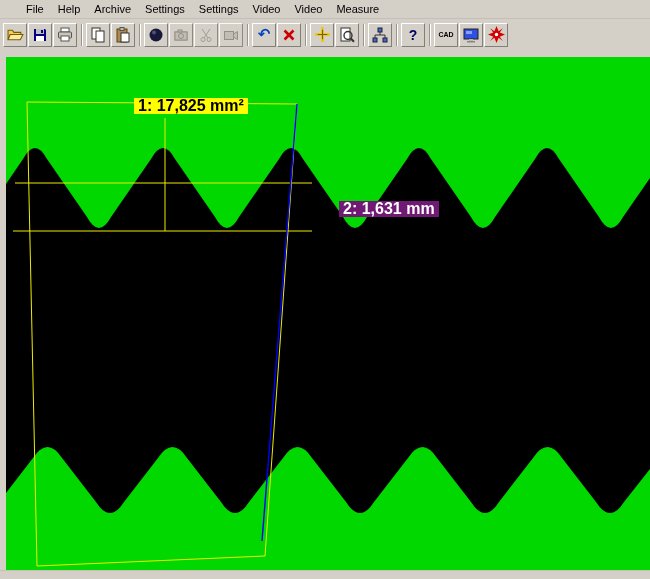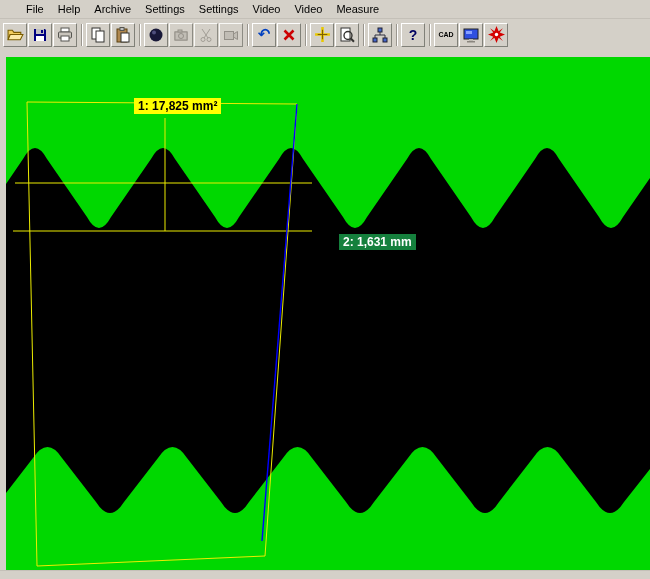"1: 17,825 mm²" .mlabel { font-size: 12px -> 16px }
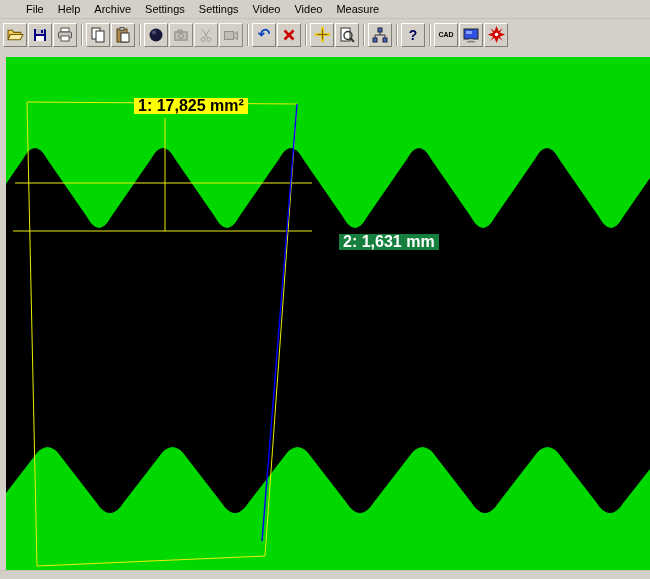"2: 1,631 mm" .mlabel.m2 { background: #15803d -> #701a75; top: 177px -> 144px }
